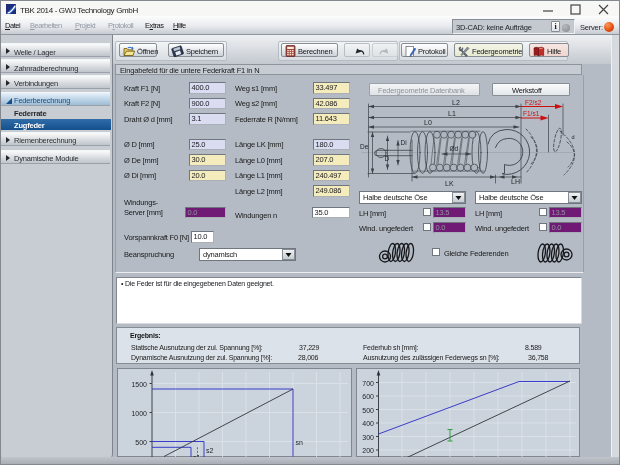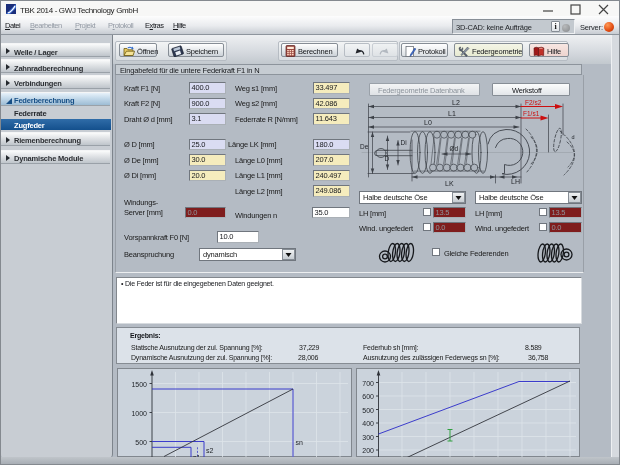"Welle / Lager" .acc { font-weight: bold -> normal }
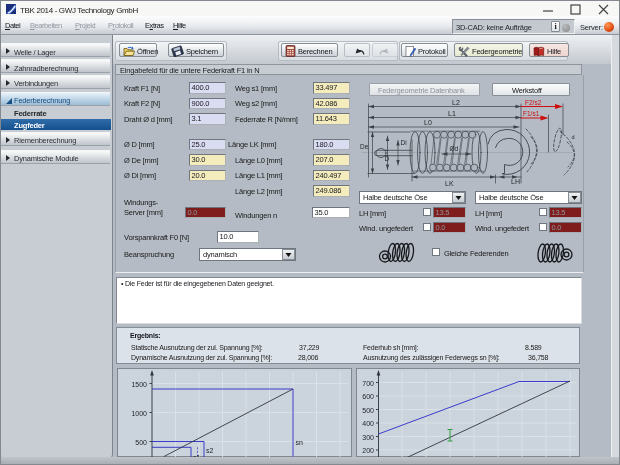"Länge LK [mm]" div.txt { left: 228px -> 235px }
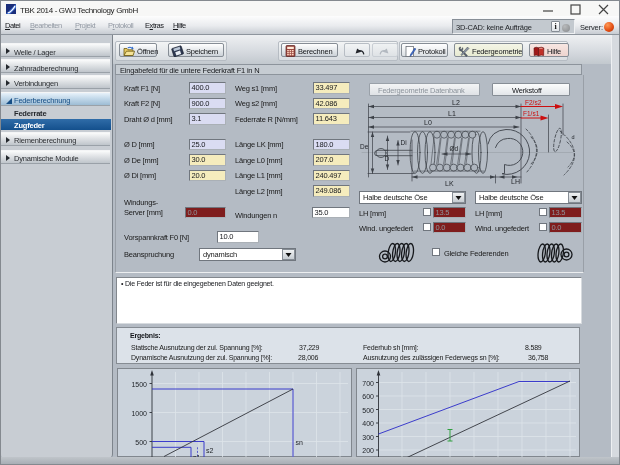"0.0" .dis { background: #7f1d1d -> #701a75 }
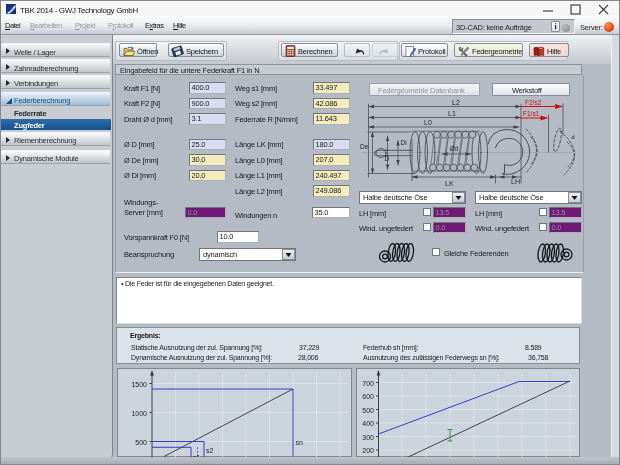"10.0" div.fld { left: 217px -> 191px; width: 42px -> 23px }
